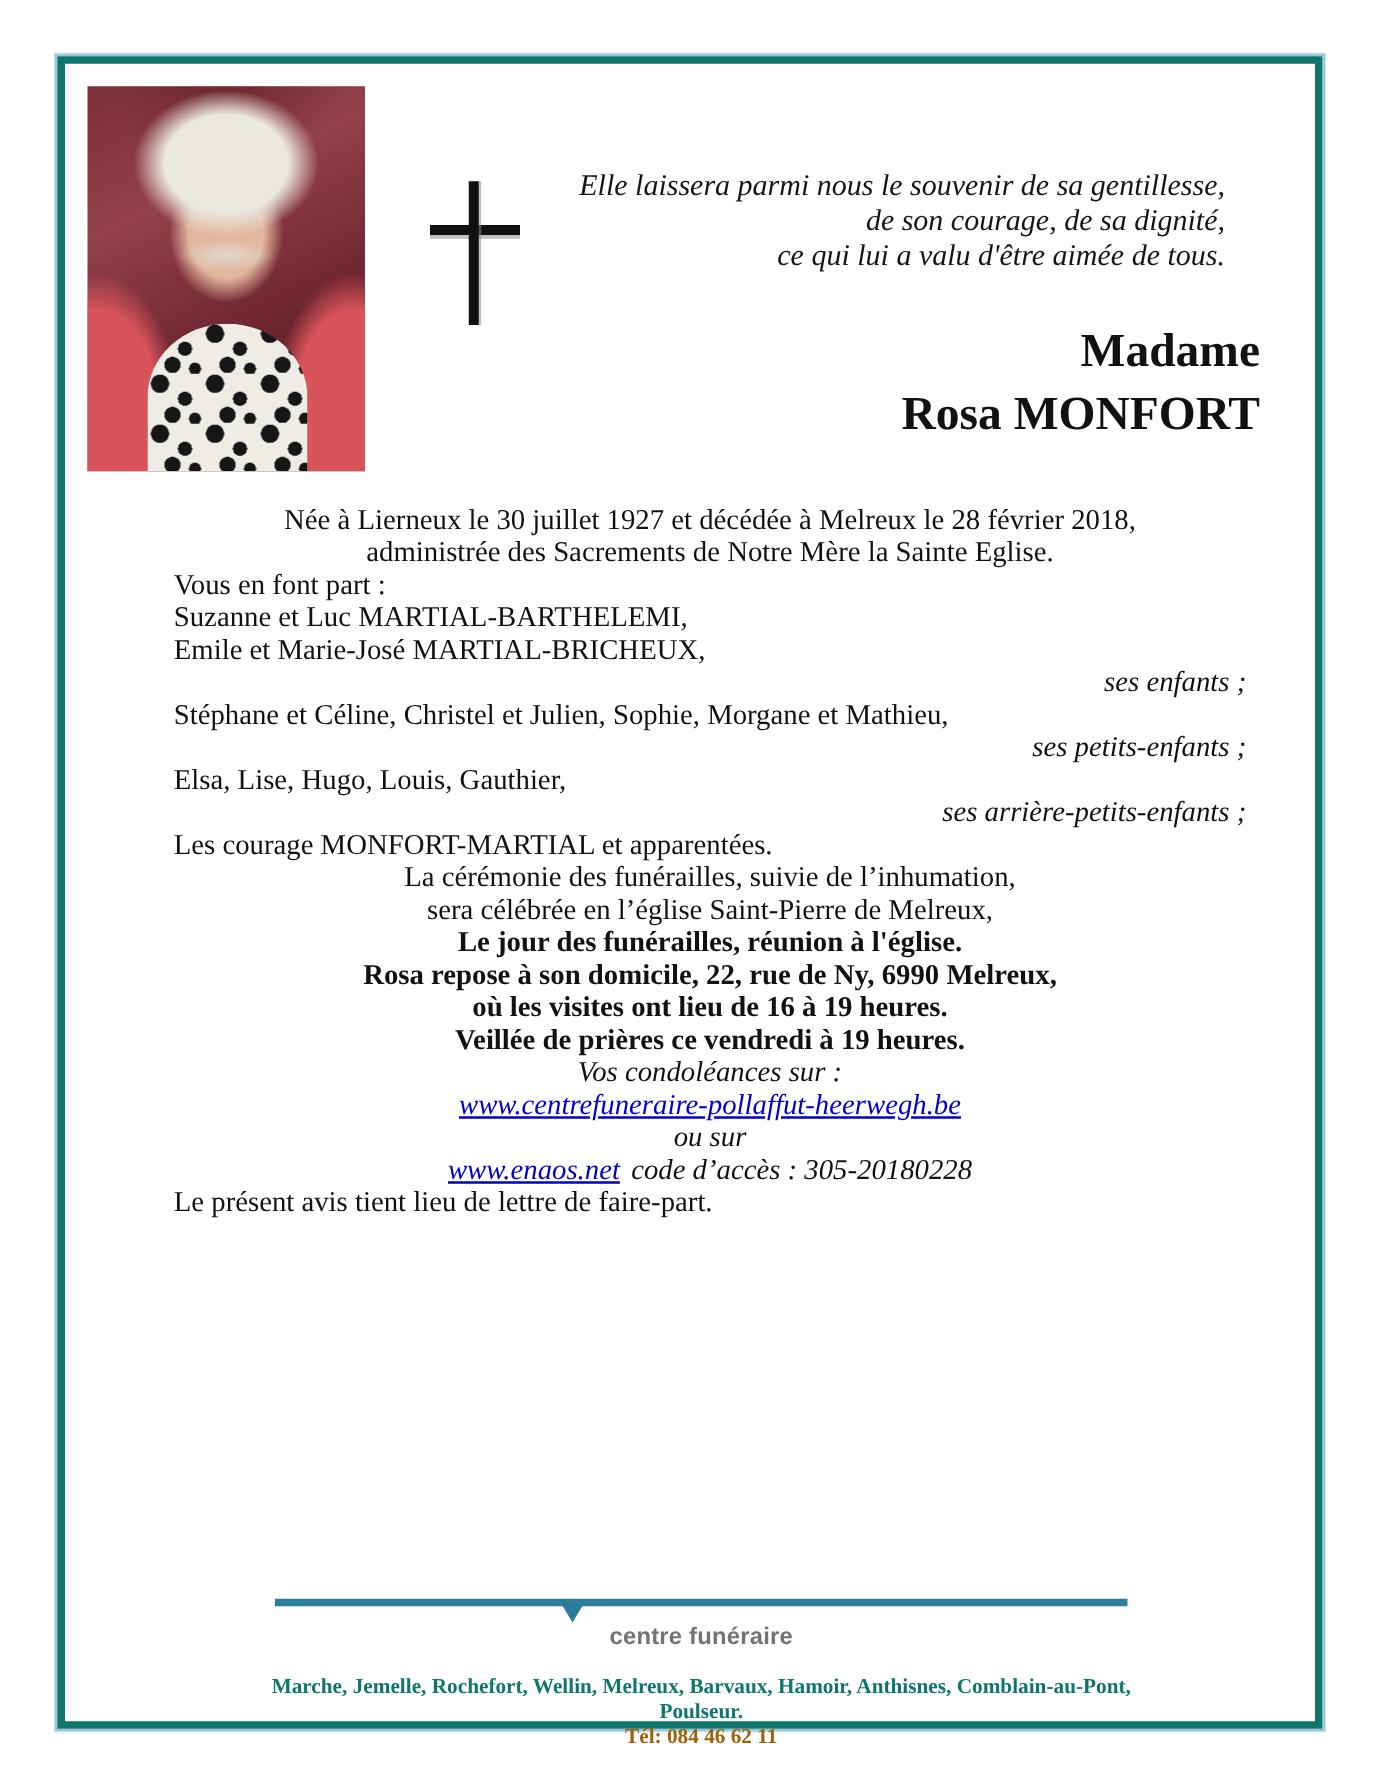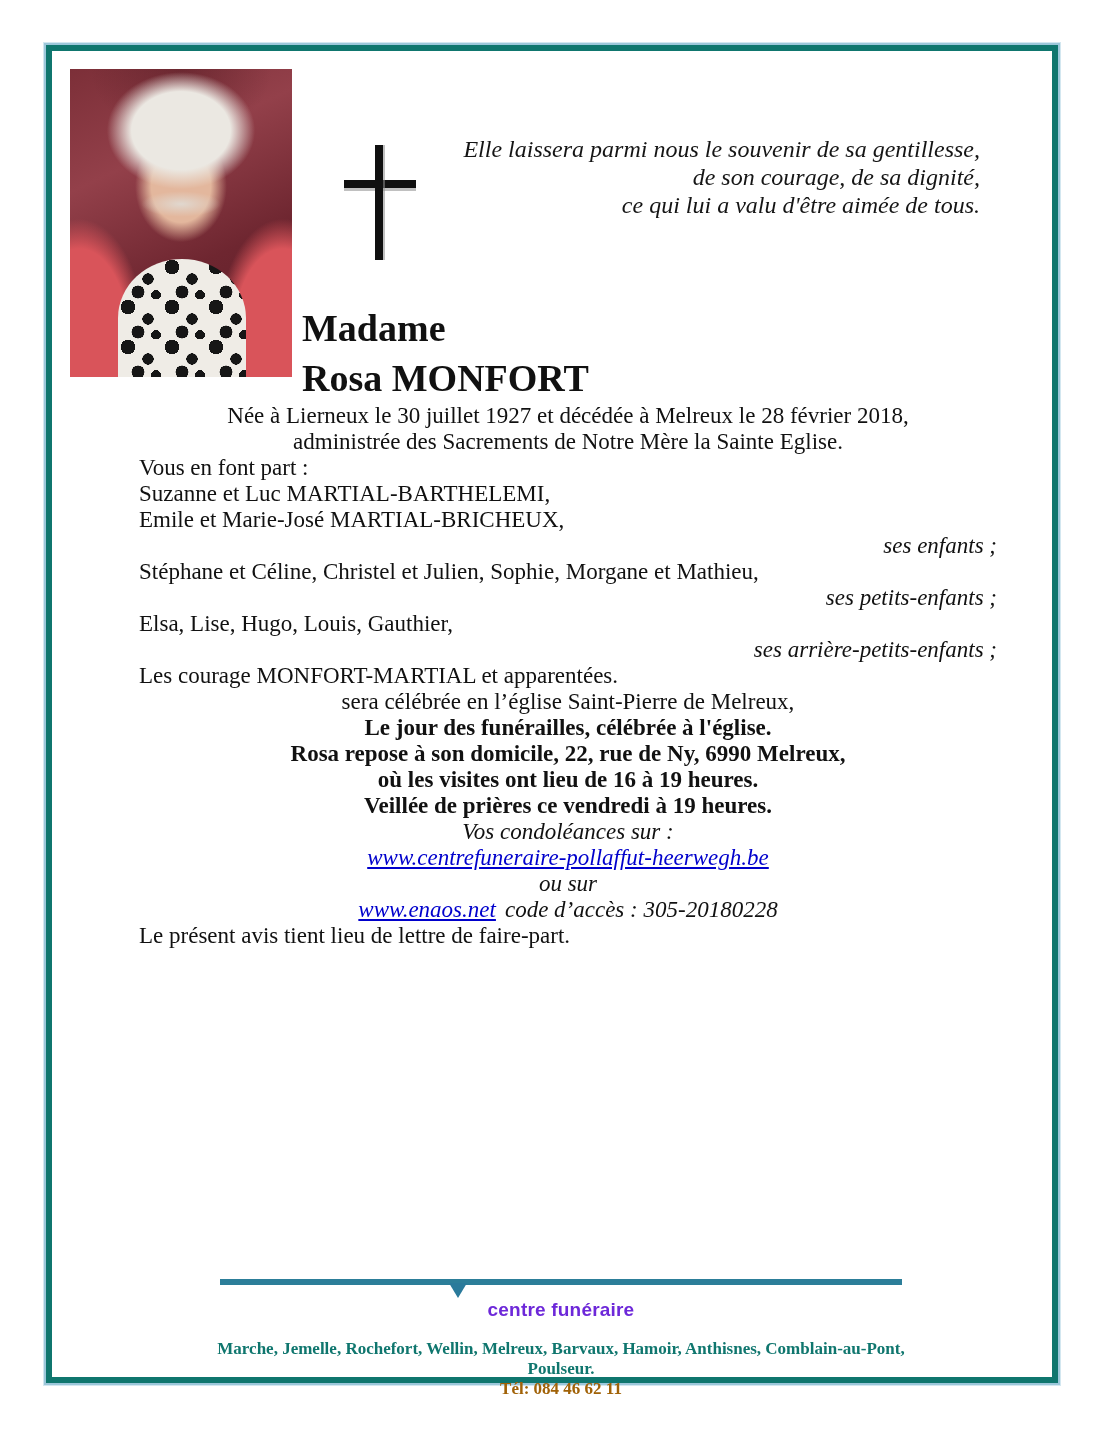"Madame" .title-block { left: 250px -> 266px; margin-top: 47px -> none; text-align: left -> right }
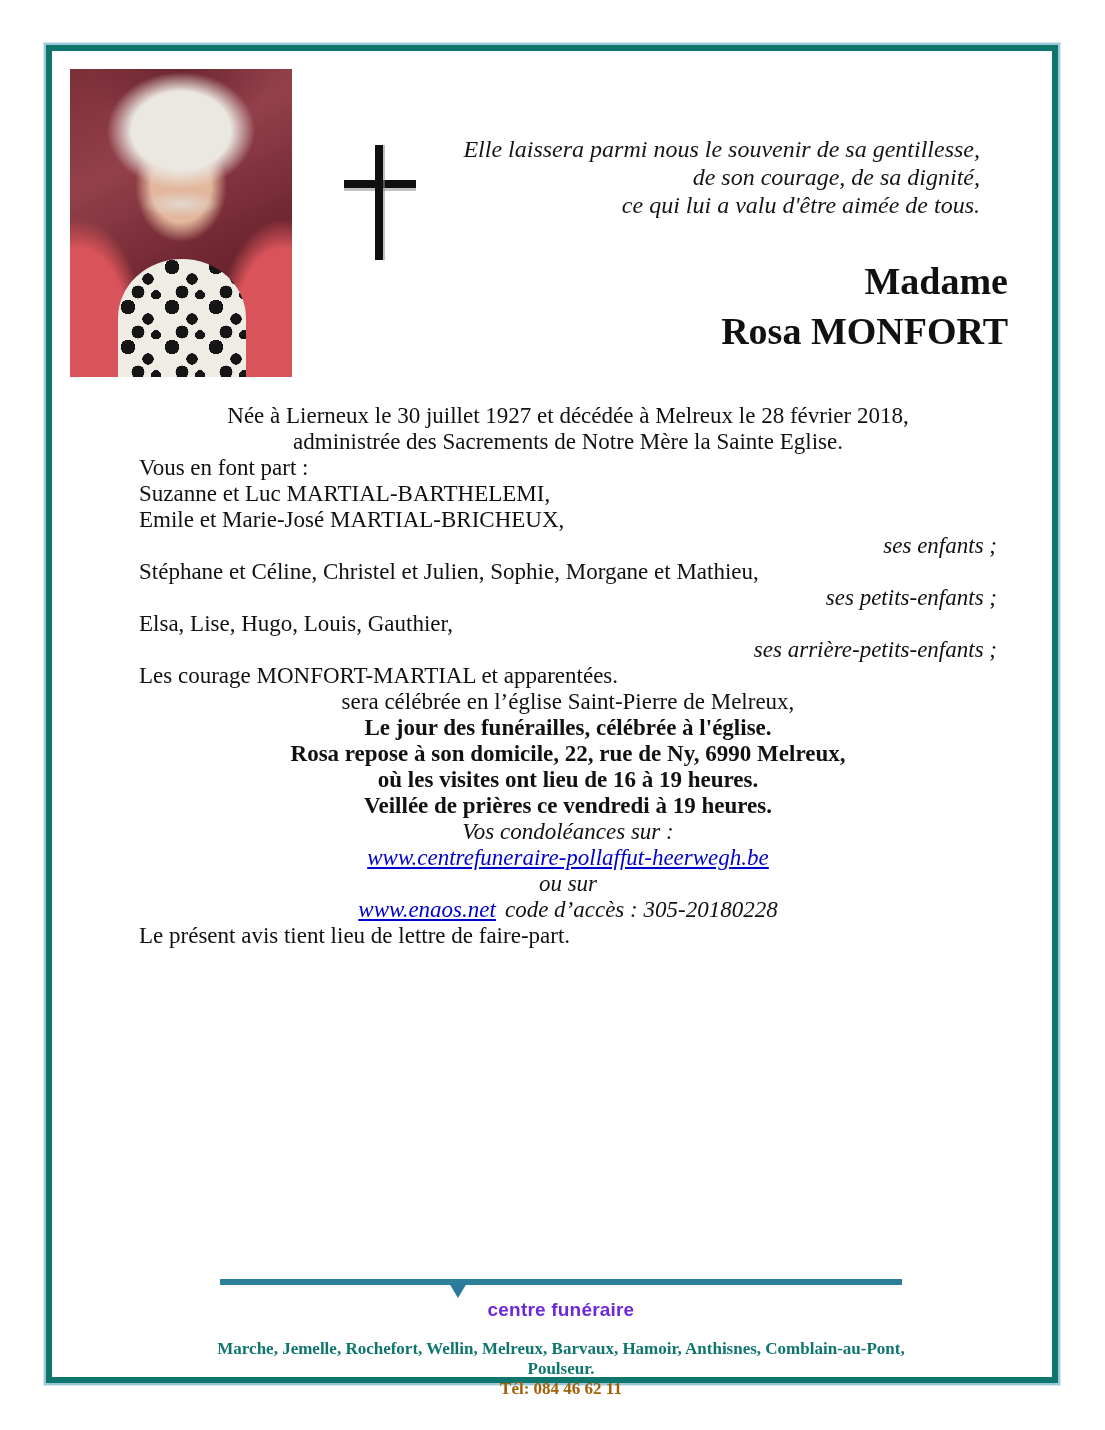"La cérémonie des funérailles, suivie" p.center { html: none -> <p>La cérémonie des funérailles, suivie de l’inhumation,</p> }
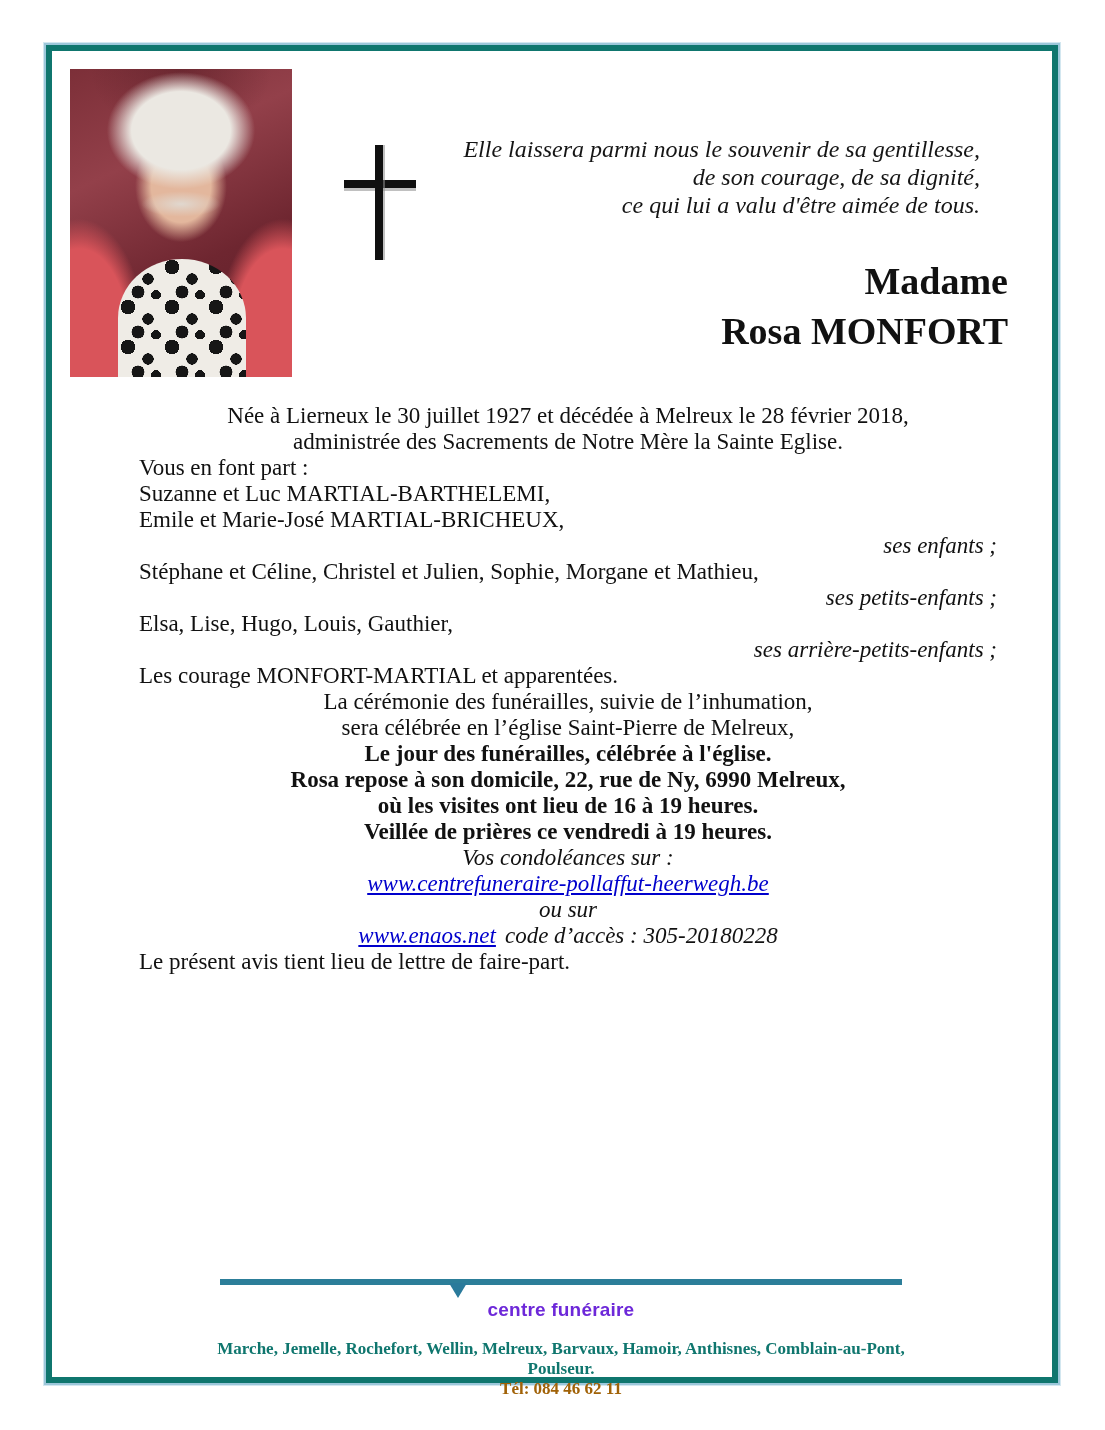"Le jour des funérailles, célébrée" p.center { text: célébrée -> réunion }
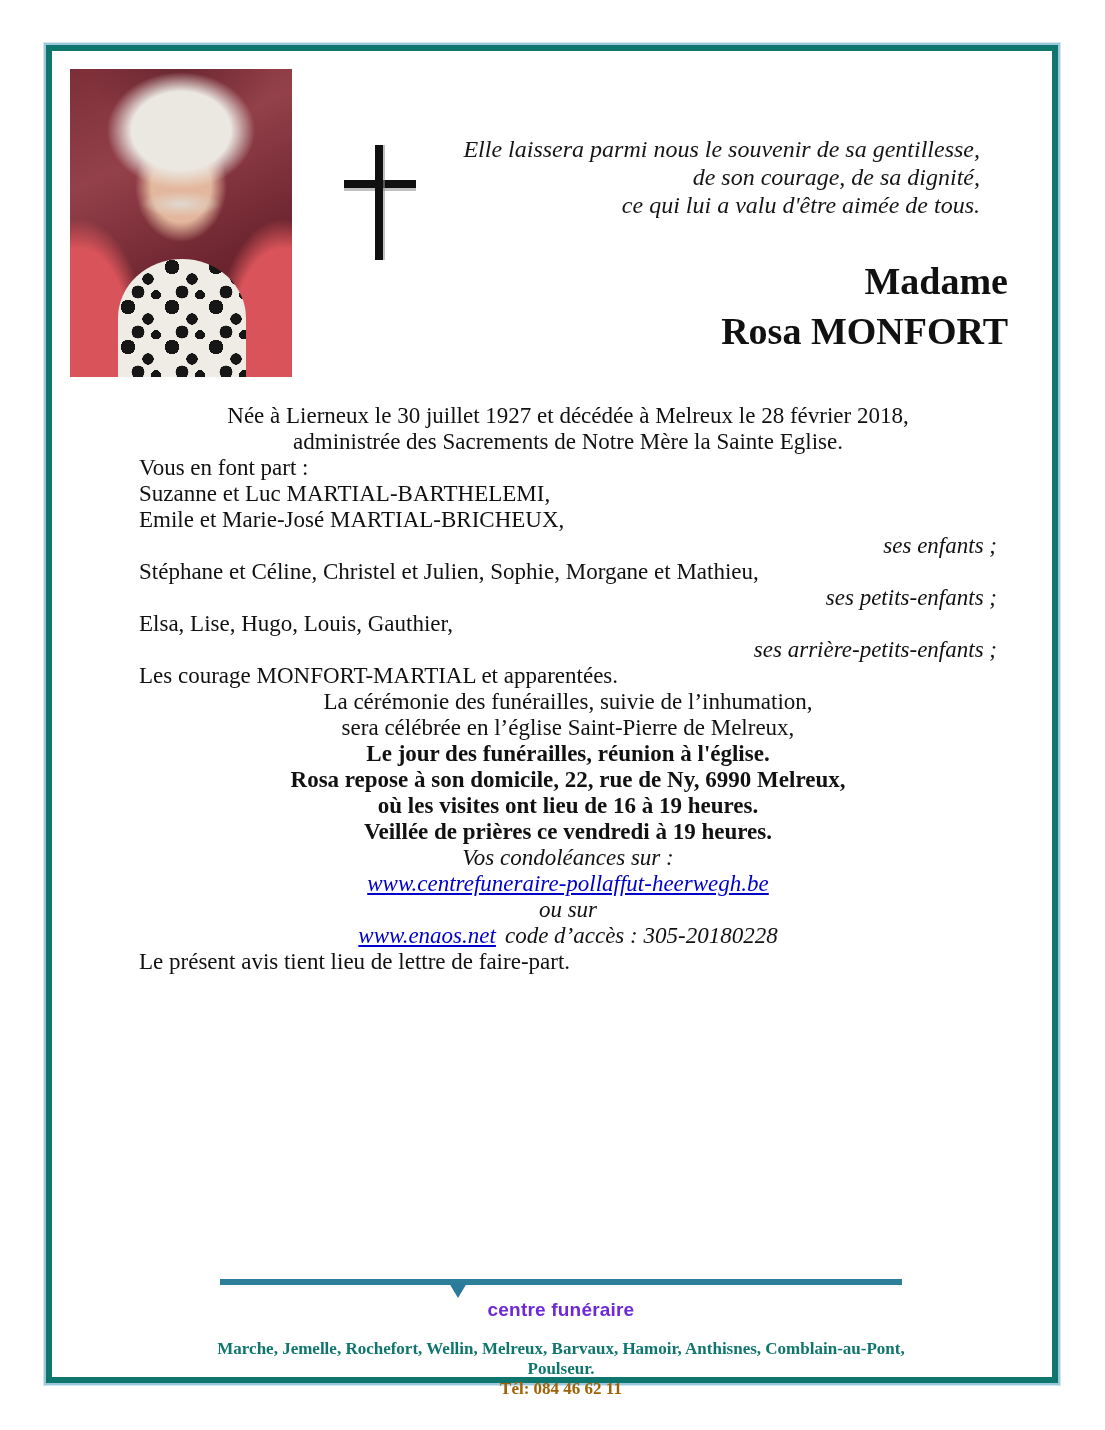"centre funéraire" .logo-row { color: #6d28d9 -> #737373 }
